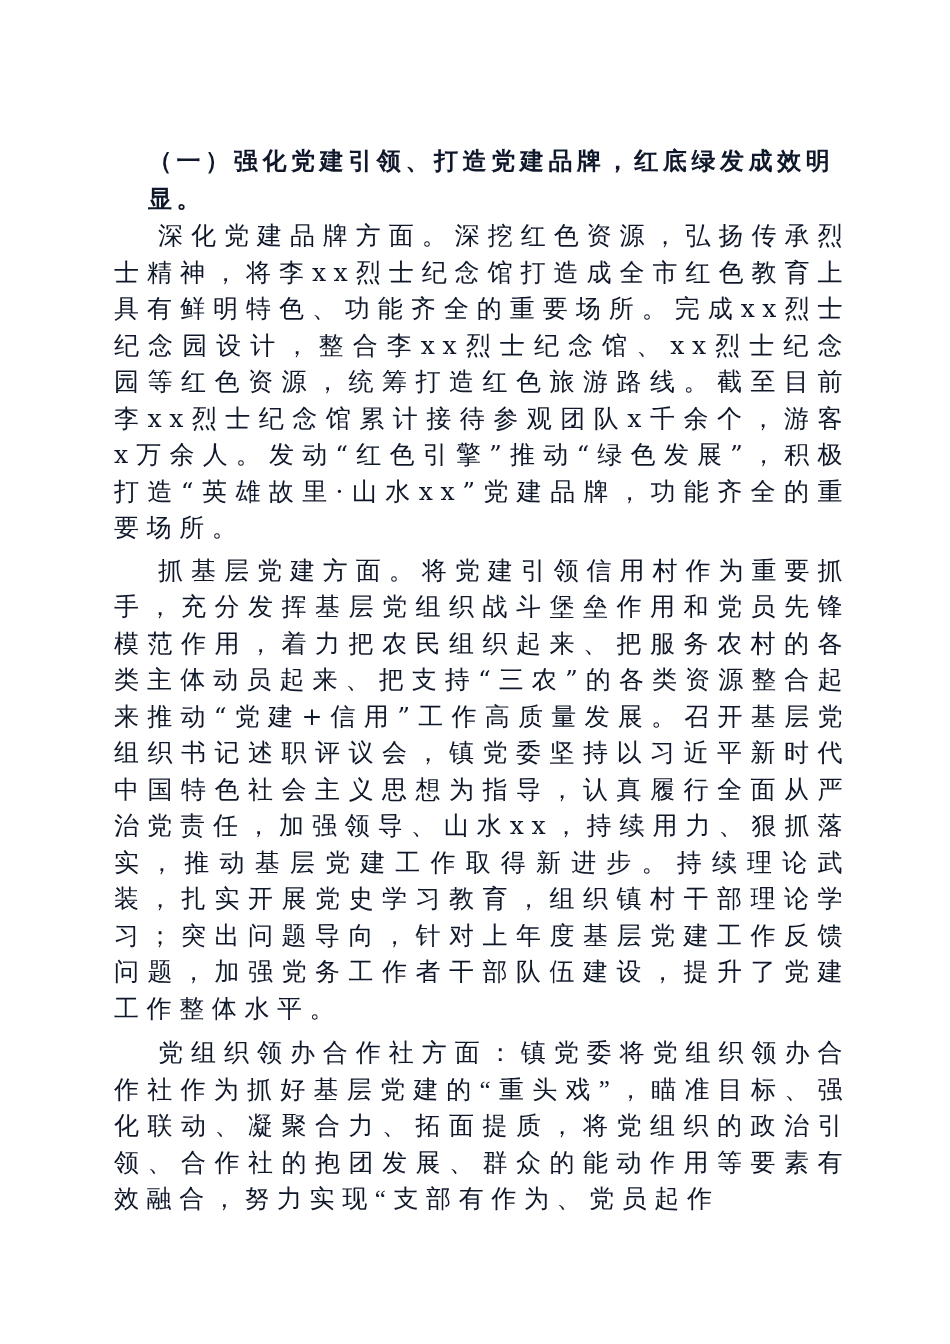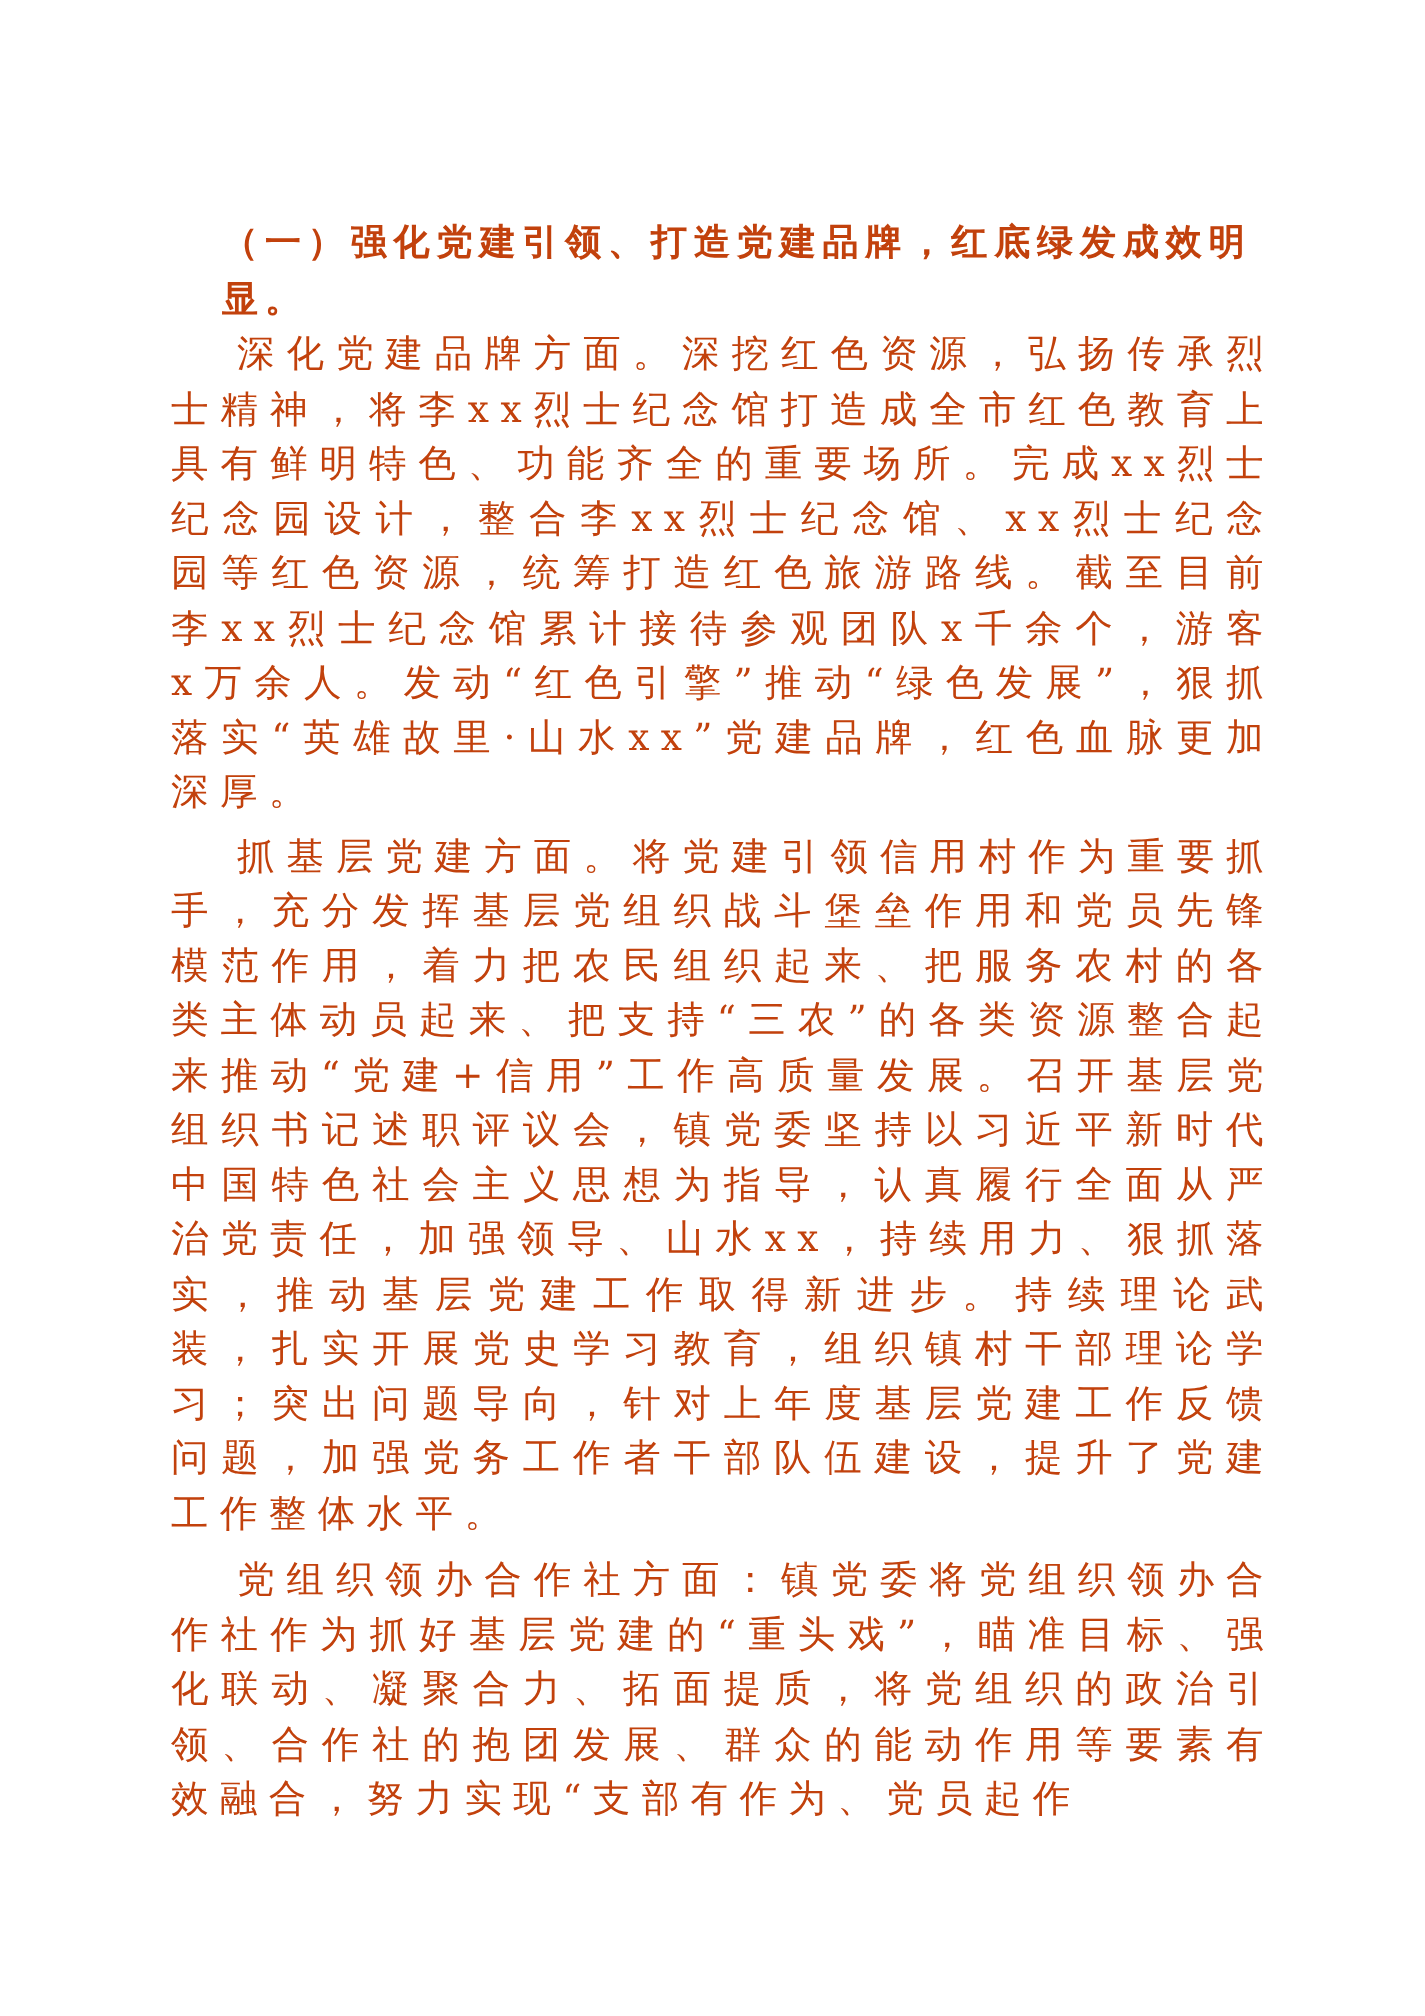"（一）强化党建引领、打造党建品牌，红底绿发成效明显。" .page { color: #c2410c -> #0f172a }
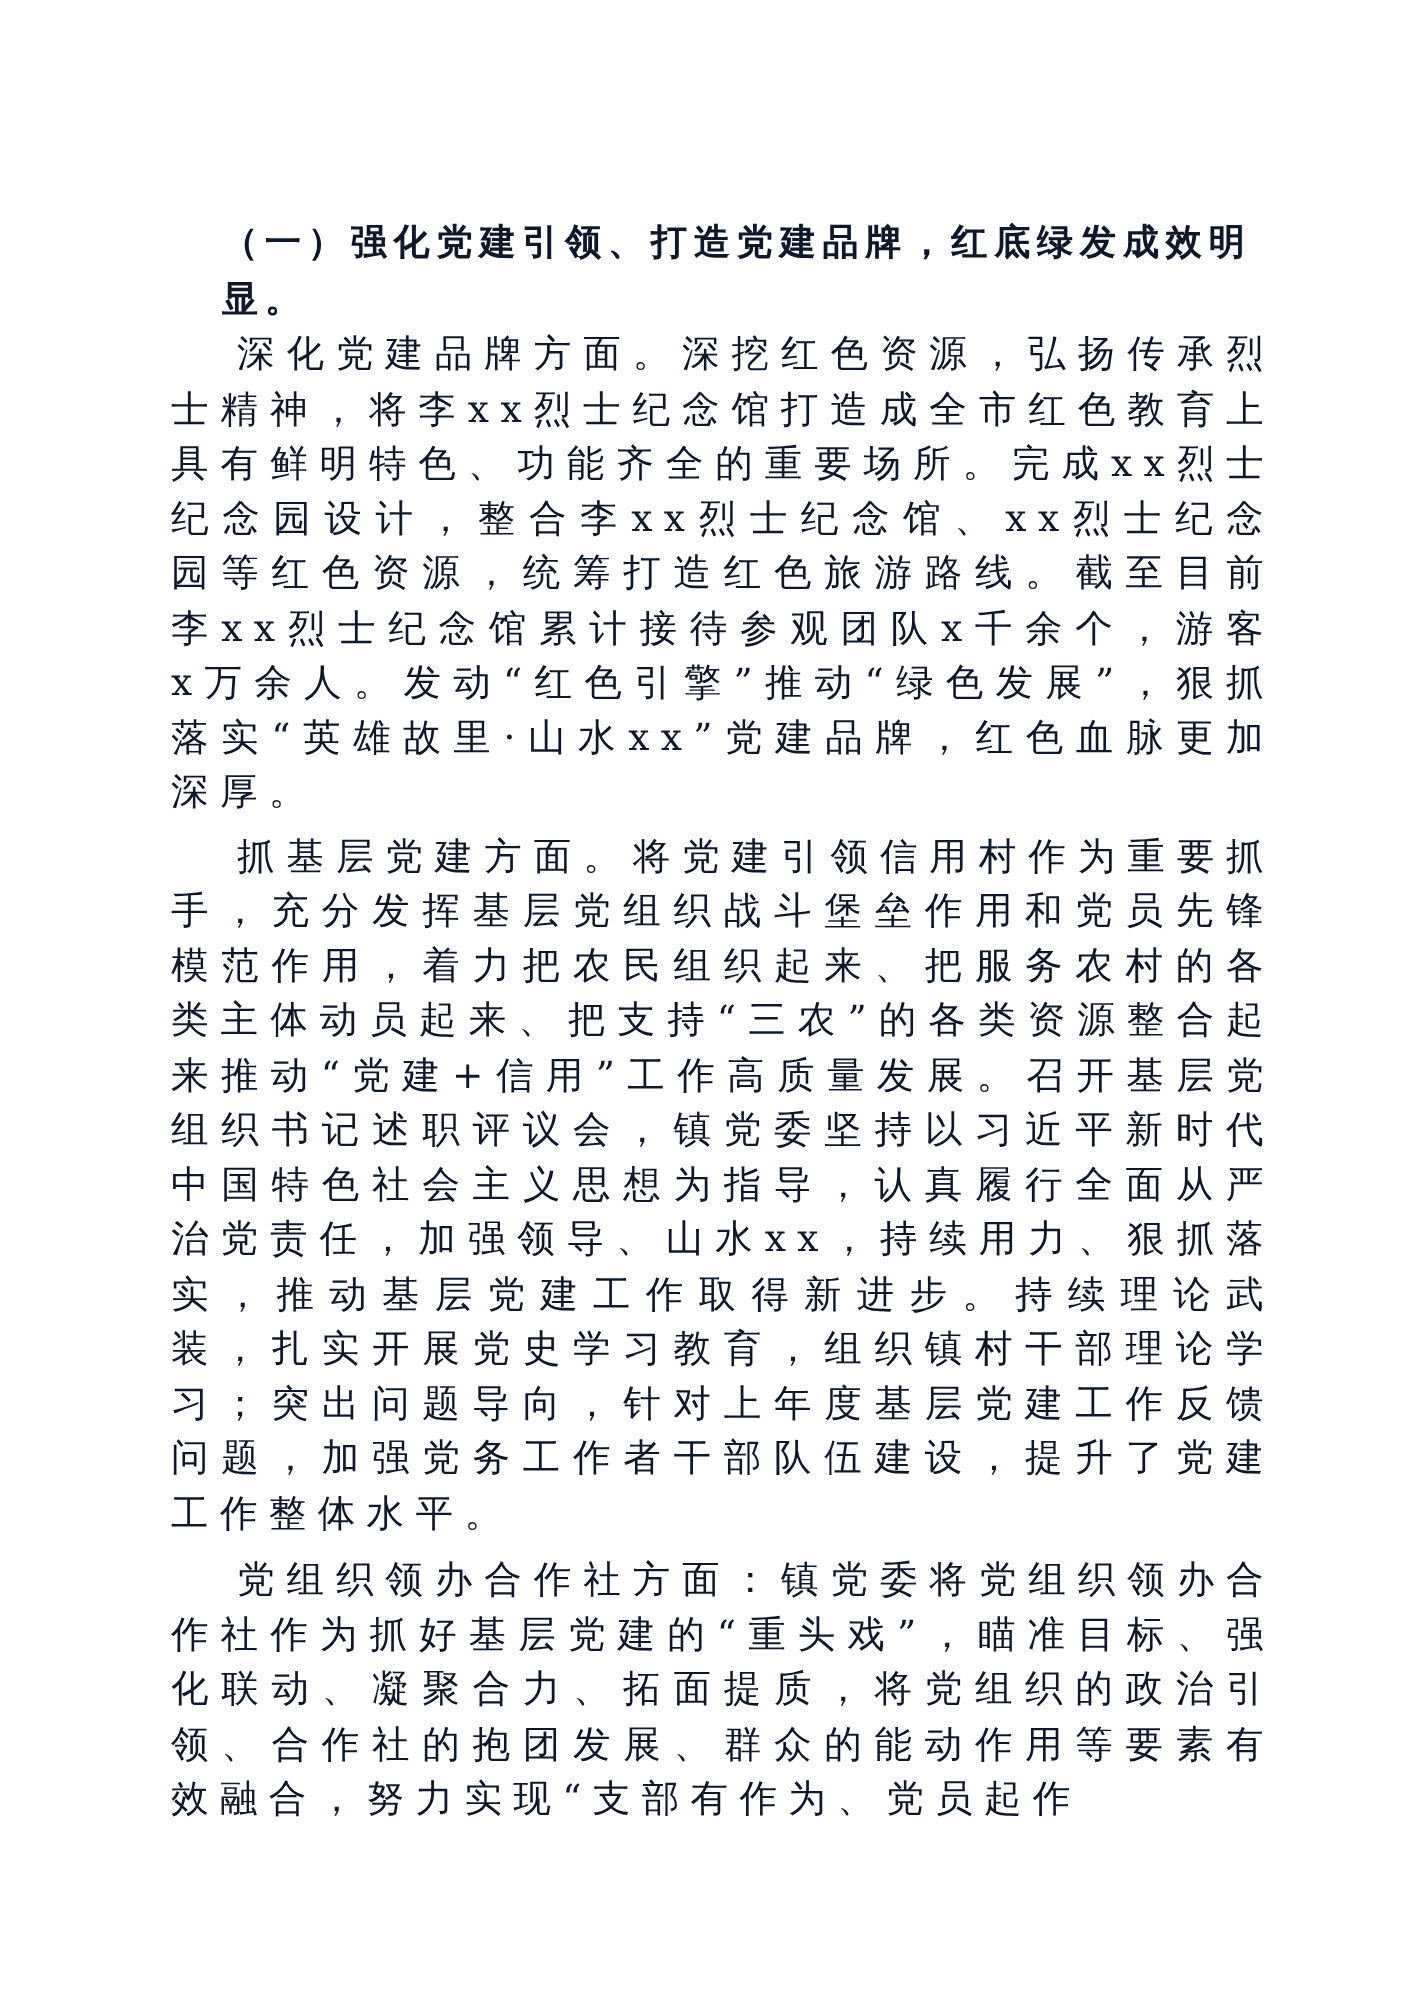"深化党建品牌方面。深挖红色资源，弘扬传承烈士精神，将李xx烈士纪念馆打造成全市红" p.para { text: 狠抓落实“英雄故里·山水xx”党建品牌，红色血脉更加深厚 -> 积极打造“英雄故里·山水xx”党建品牌，功能齐全的重要场所 }
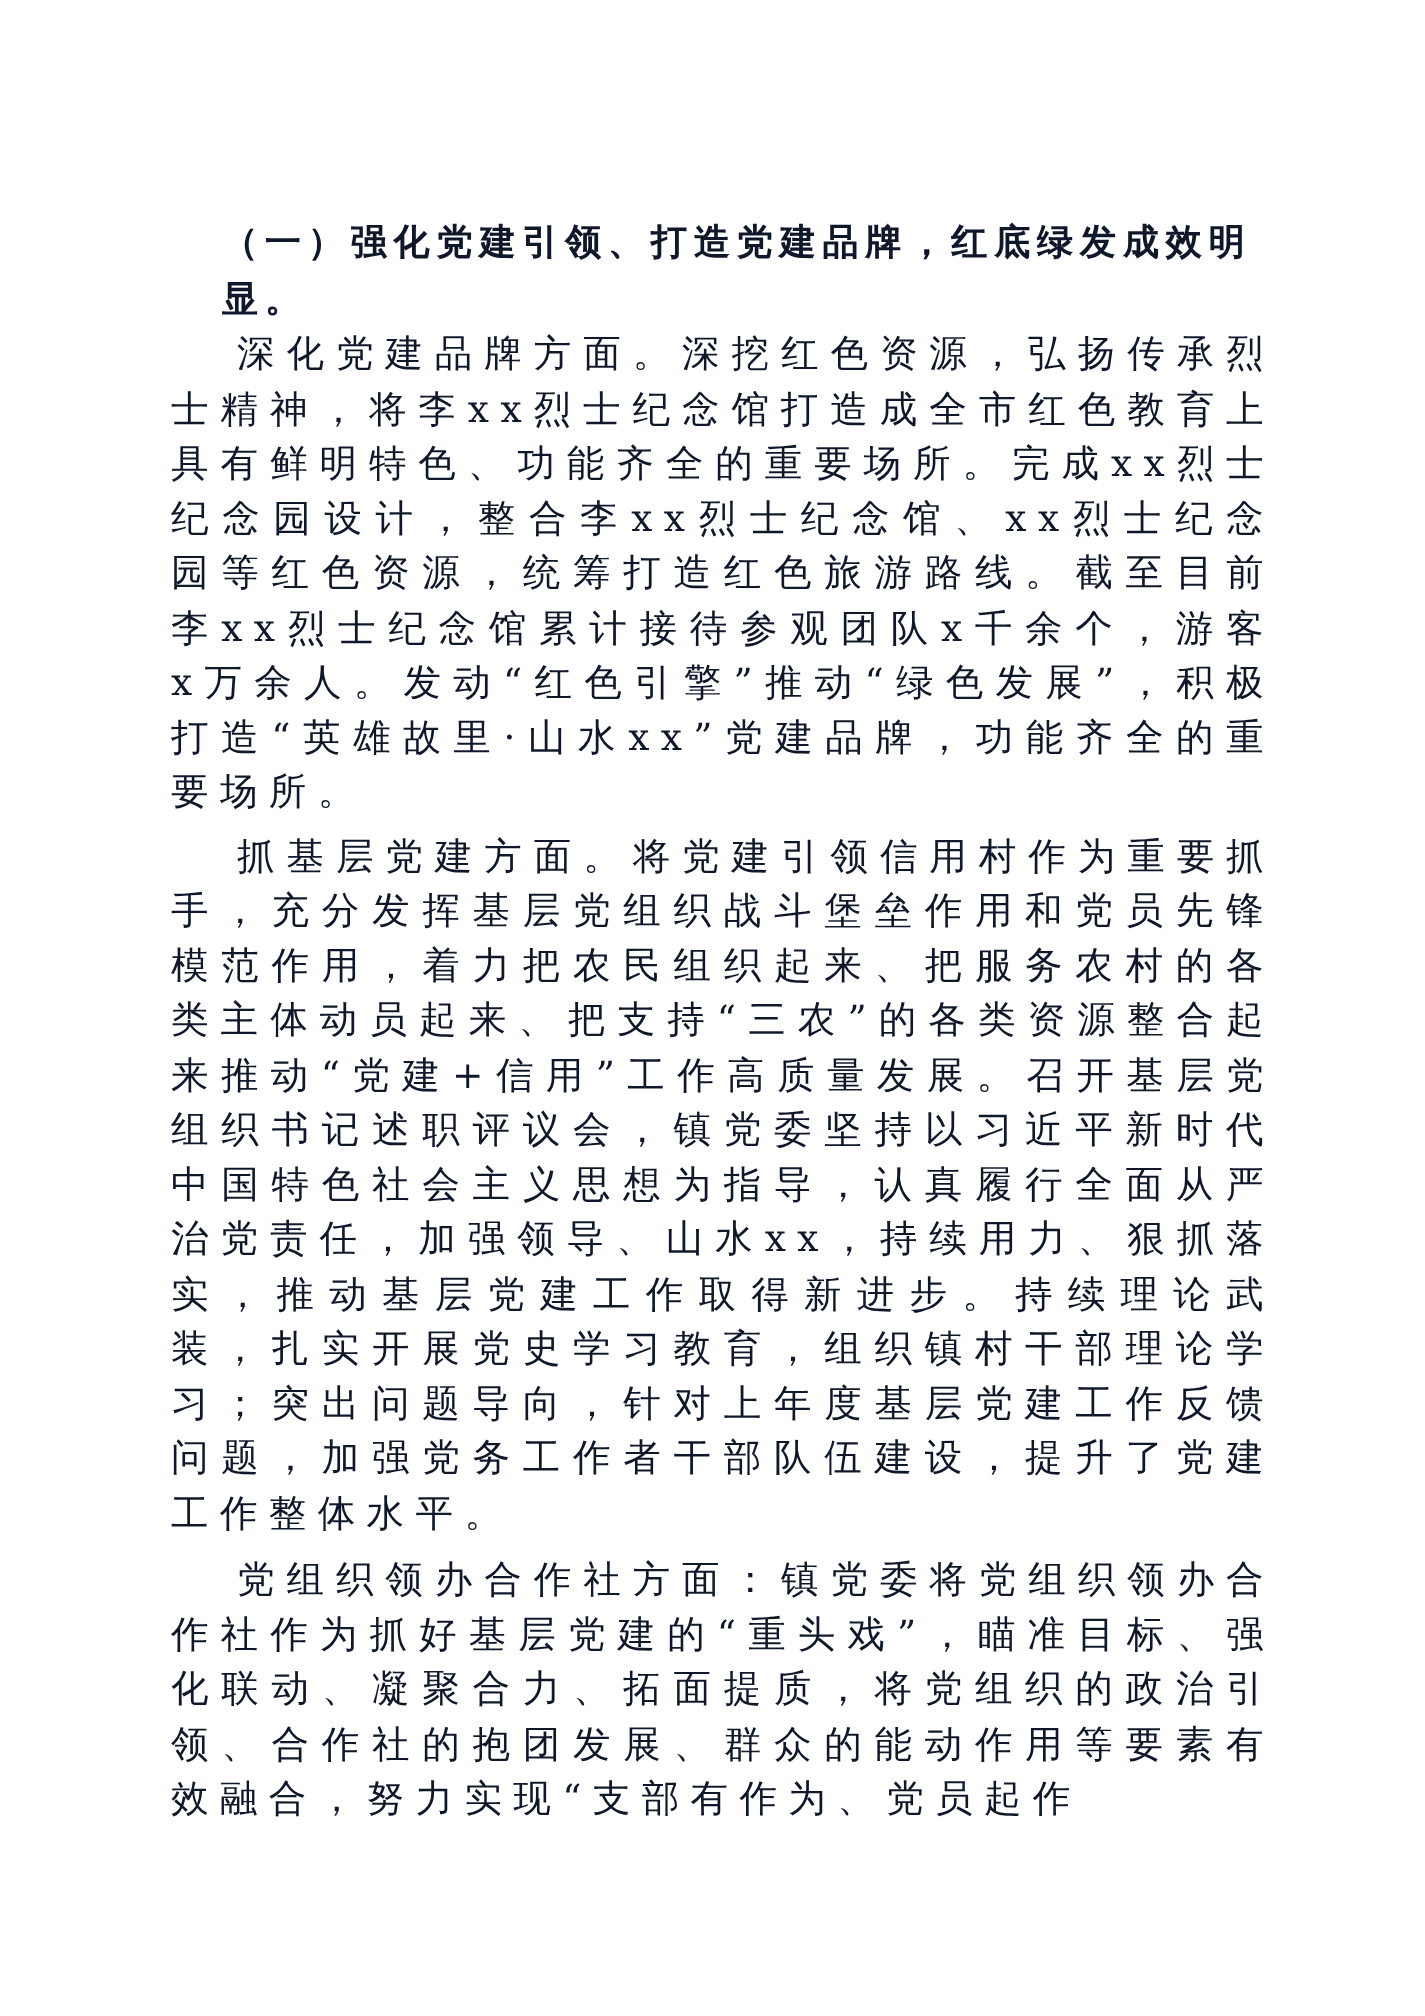"党组织领办合作社方面：镇党委将党组织领办合作社作为抓好基层党建的“重头戏”，瞄准" .para.gap2 { font-family: none -> Liberation Serif, serif }
